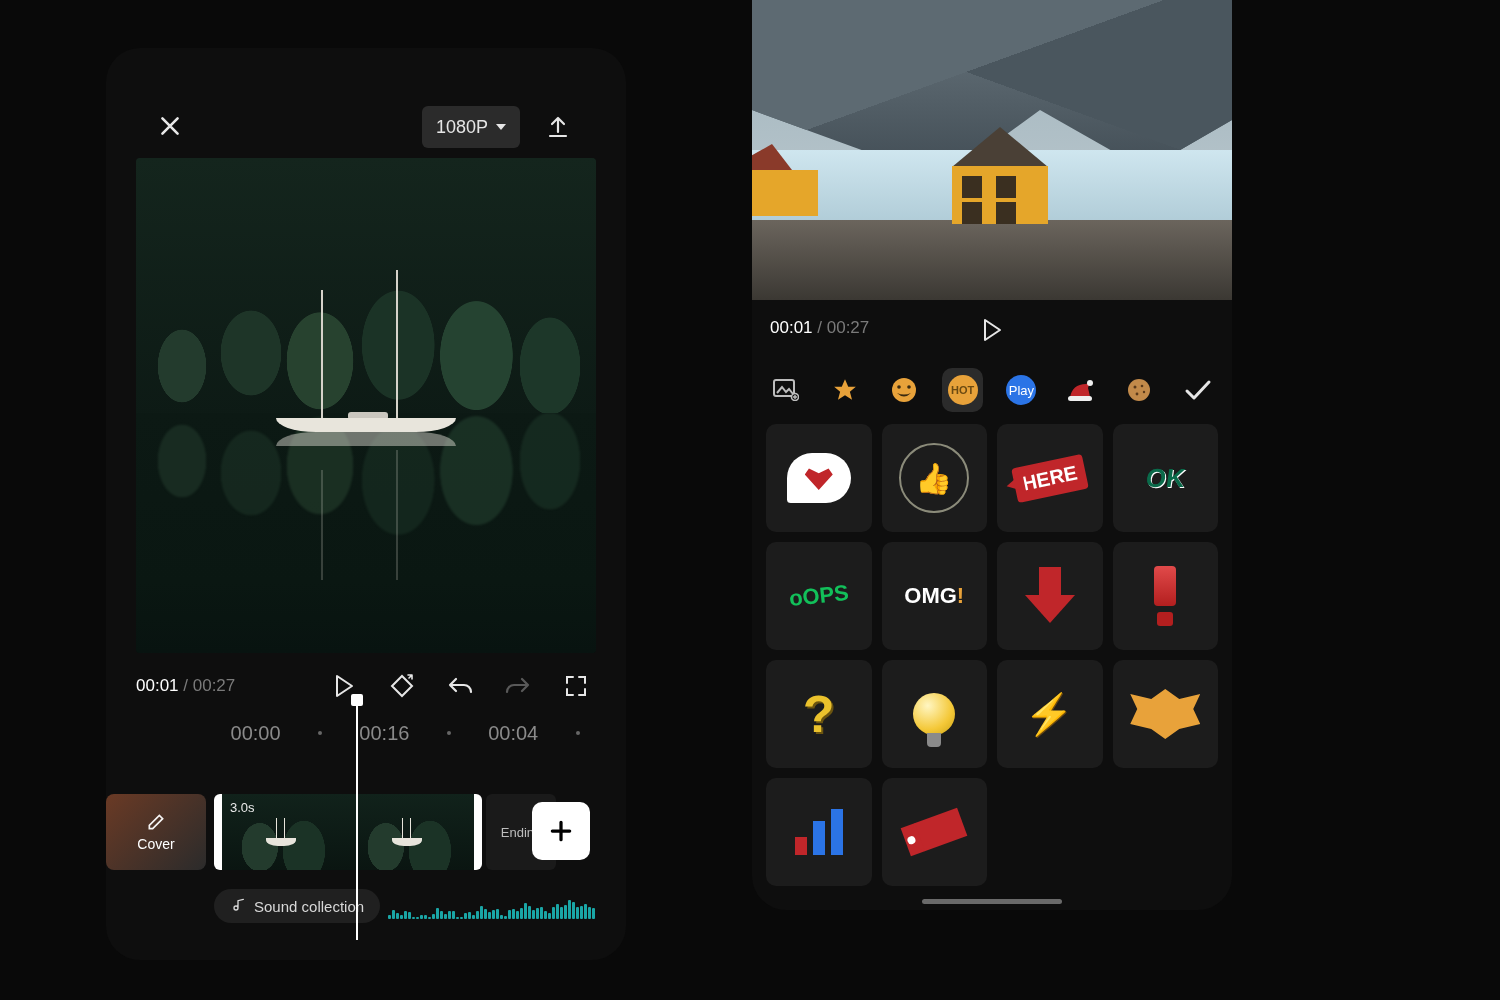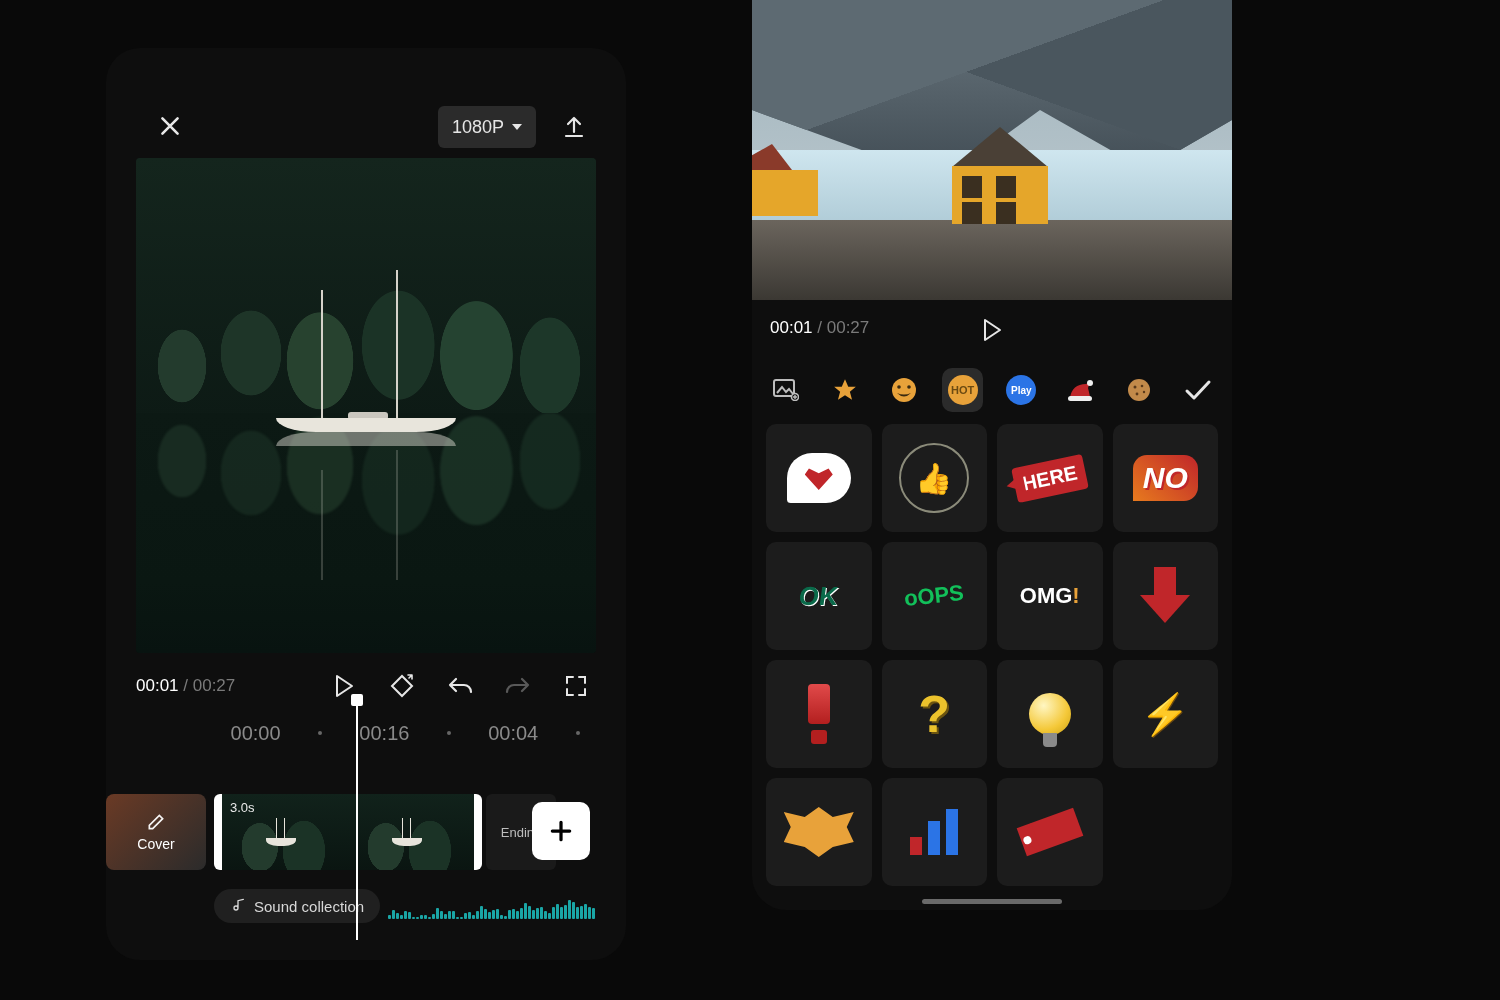"1080P" .pl-top { right: 0 -> 16px }
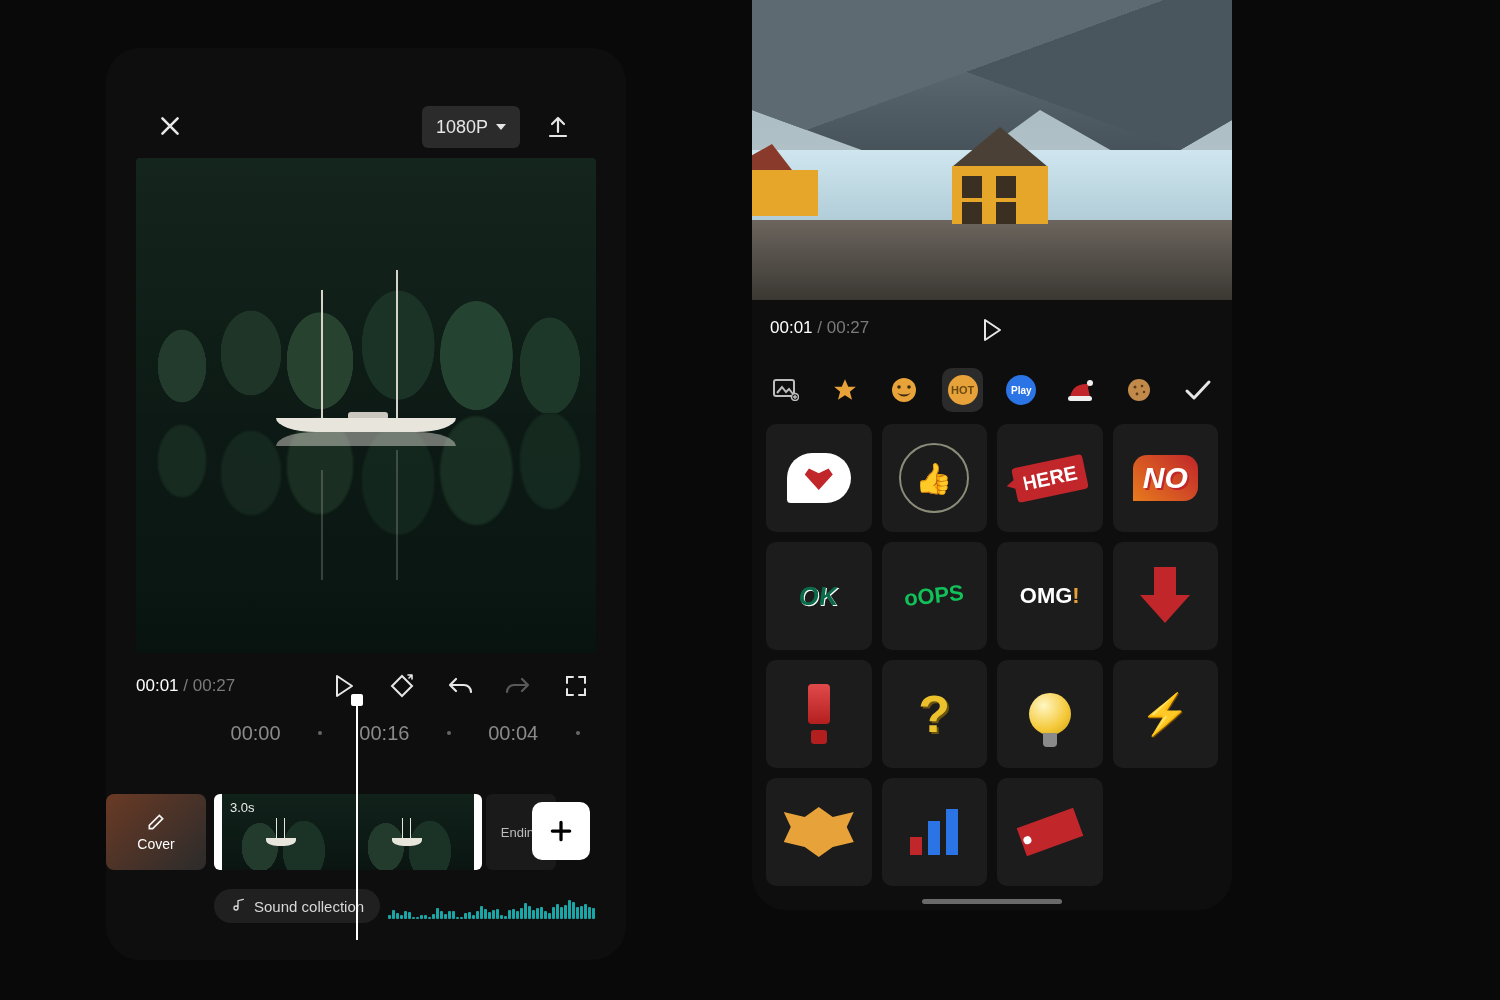"Play" .cat .play { font-size: 10px -> 13px; font-weight: 700 -> 400 }
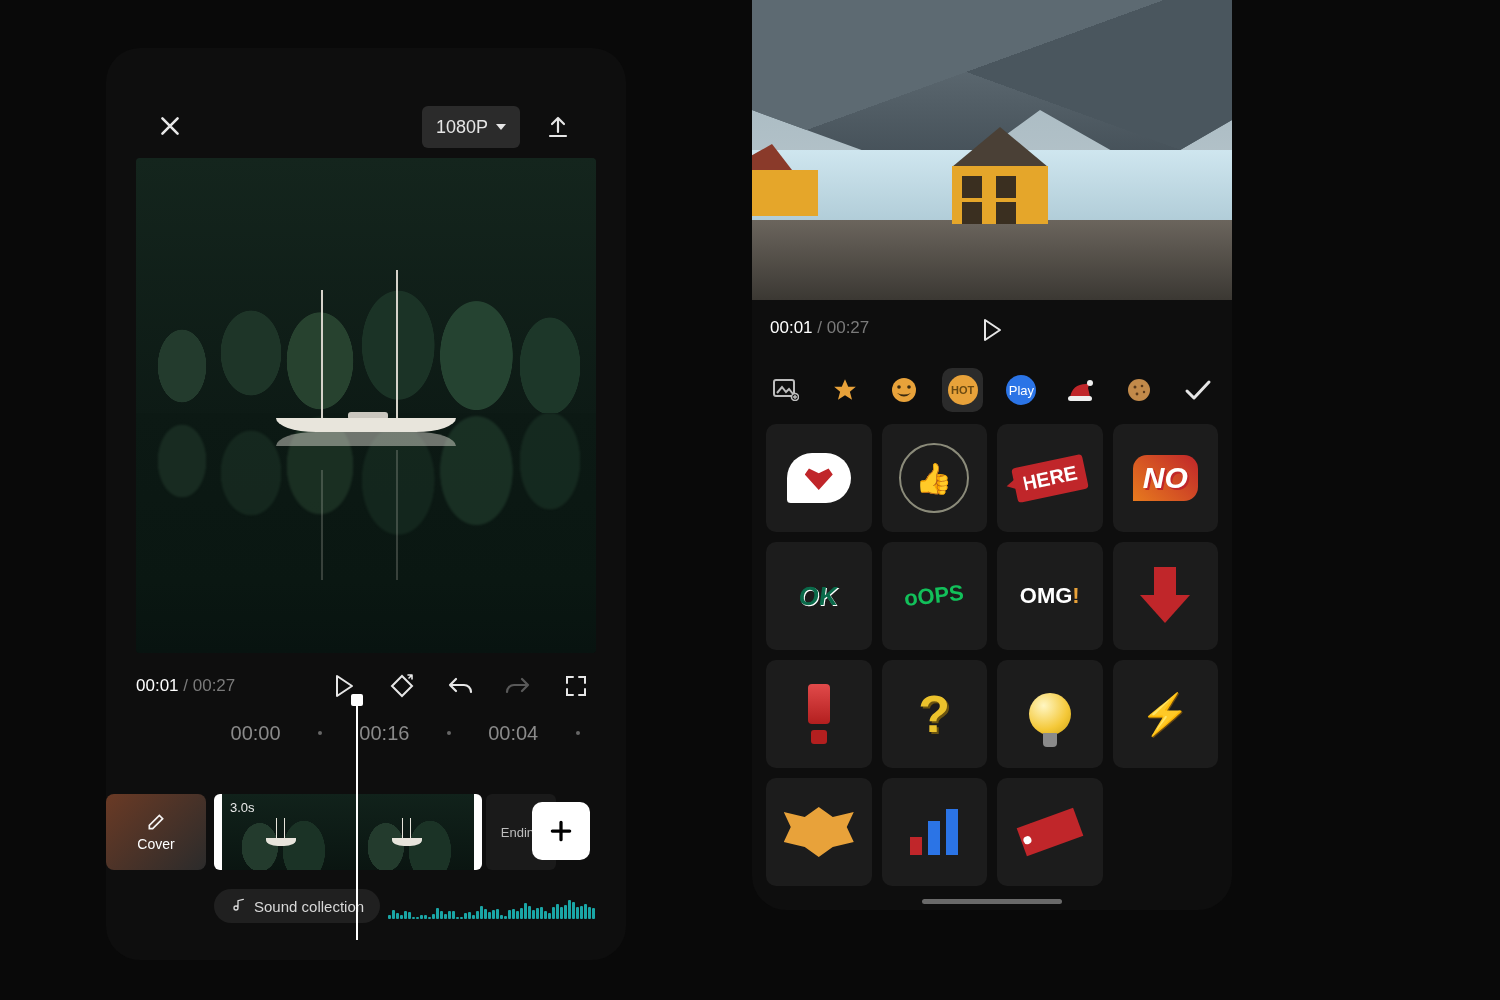"NO" div.tile { html: <div> <div>NO</div> </div> -> none }
